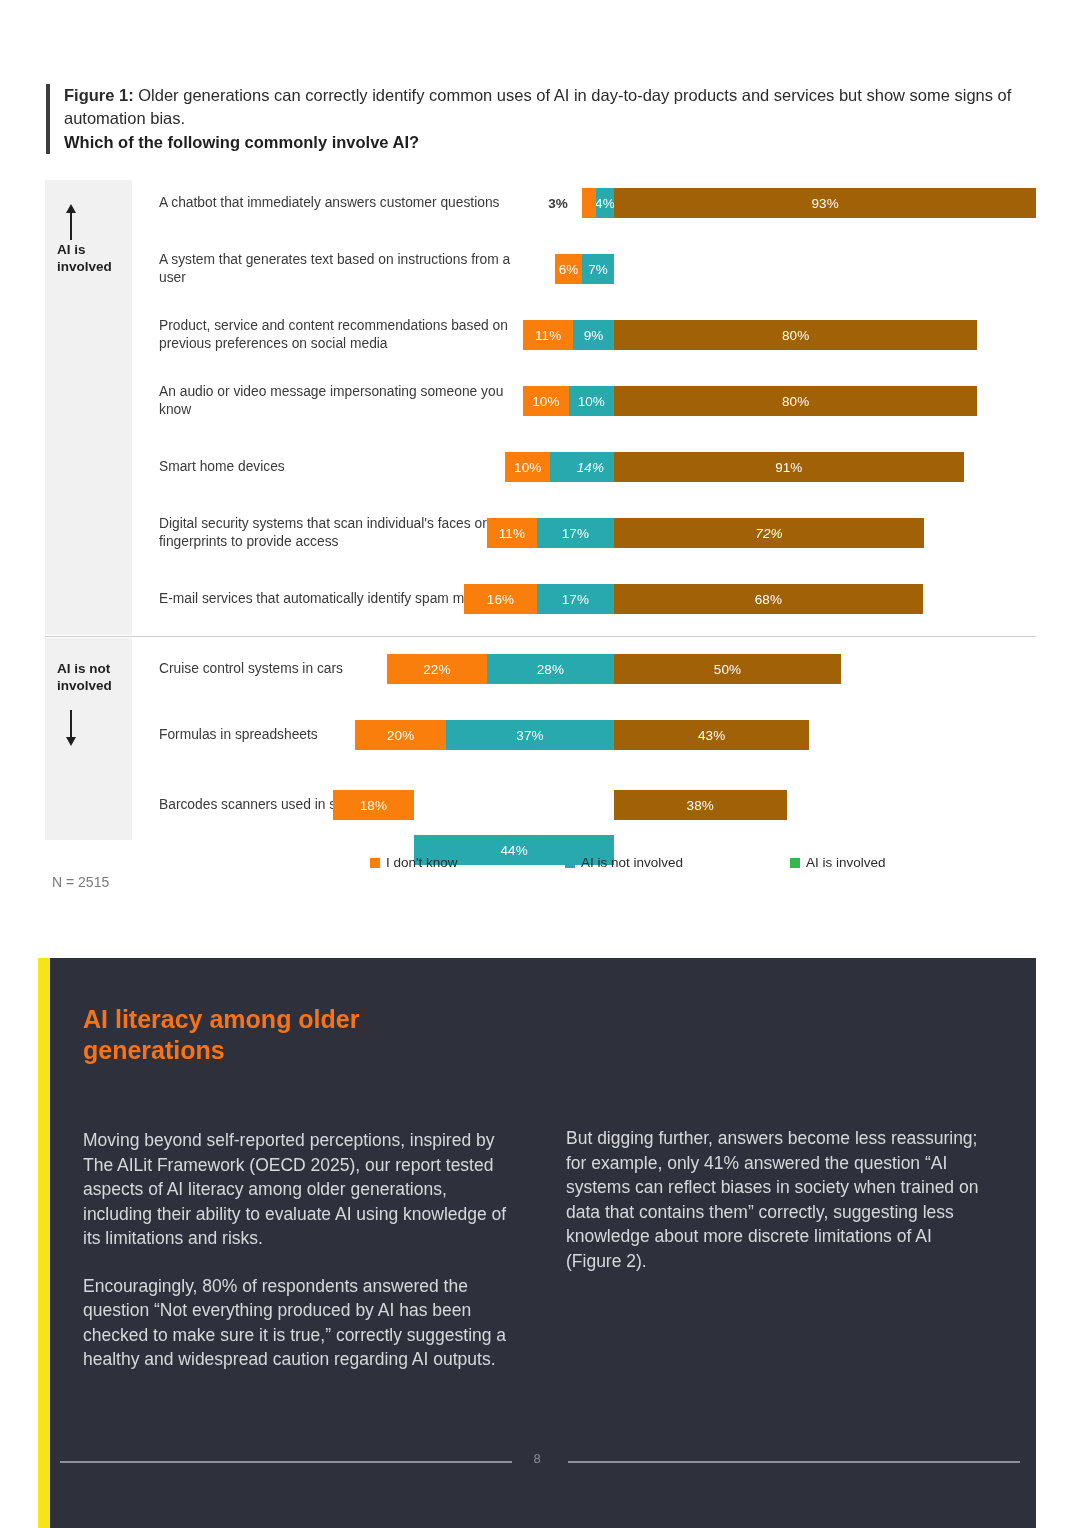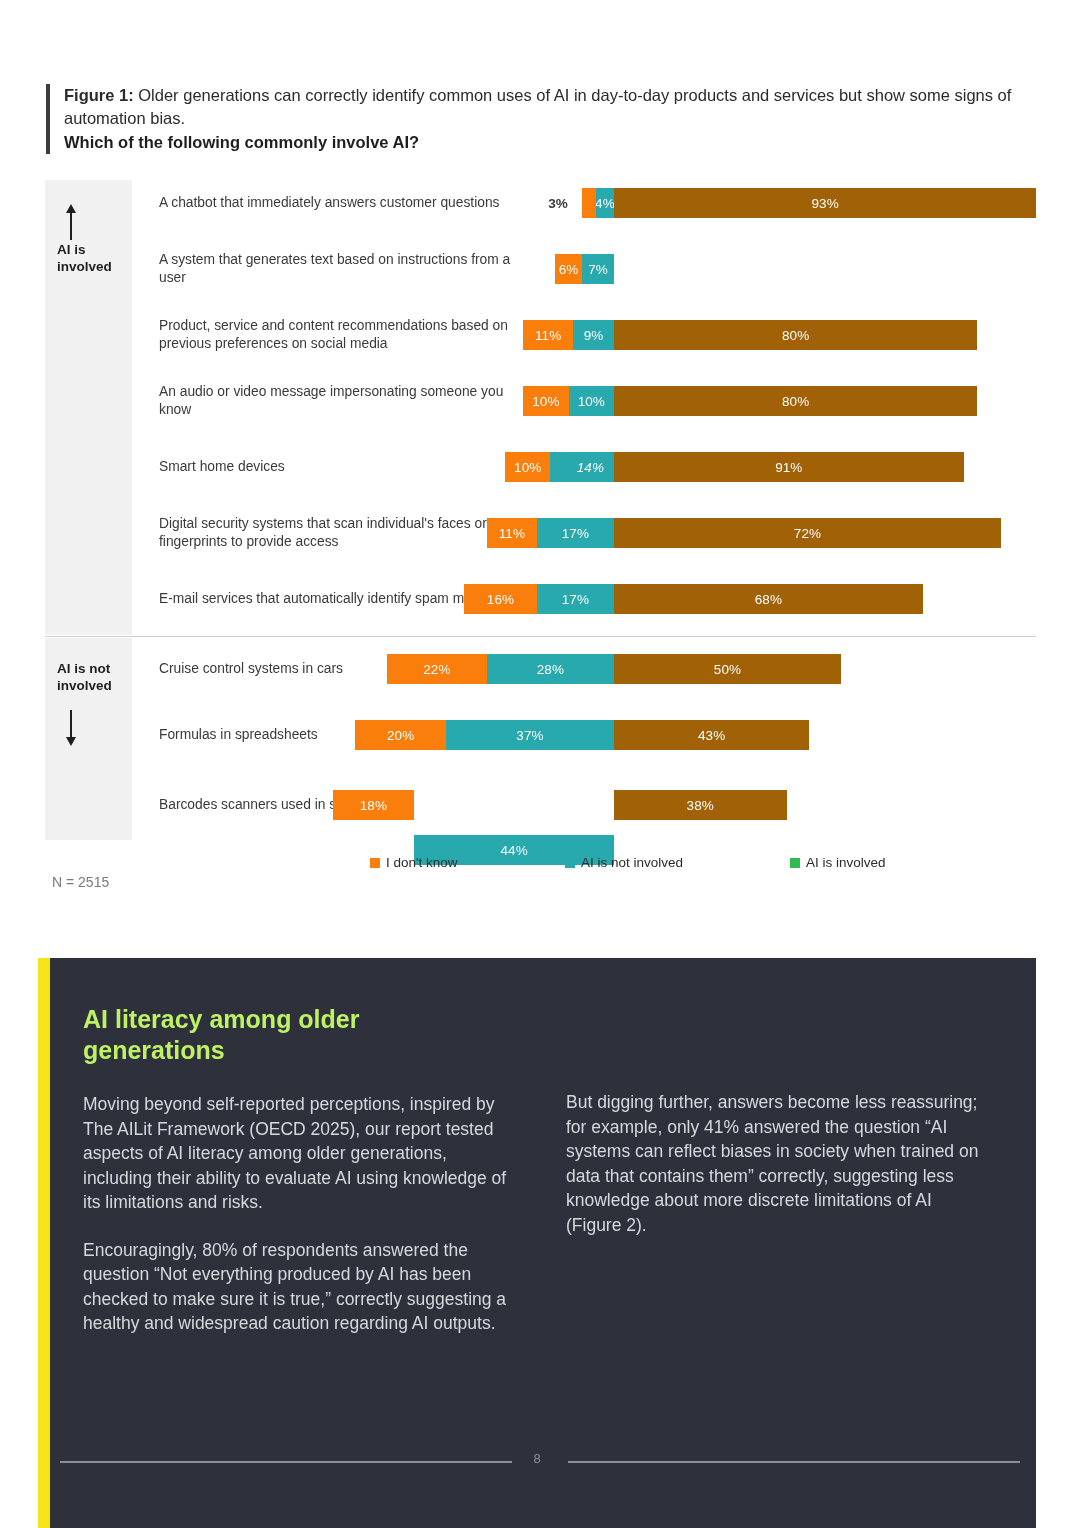"72%" div.seg { font-style: none -> italic; width: 387px -> 310px }
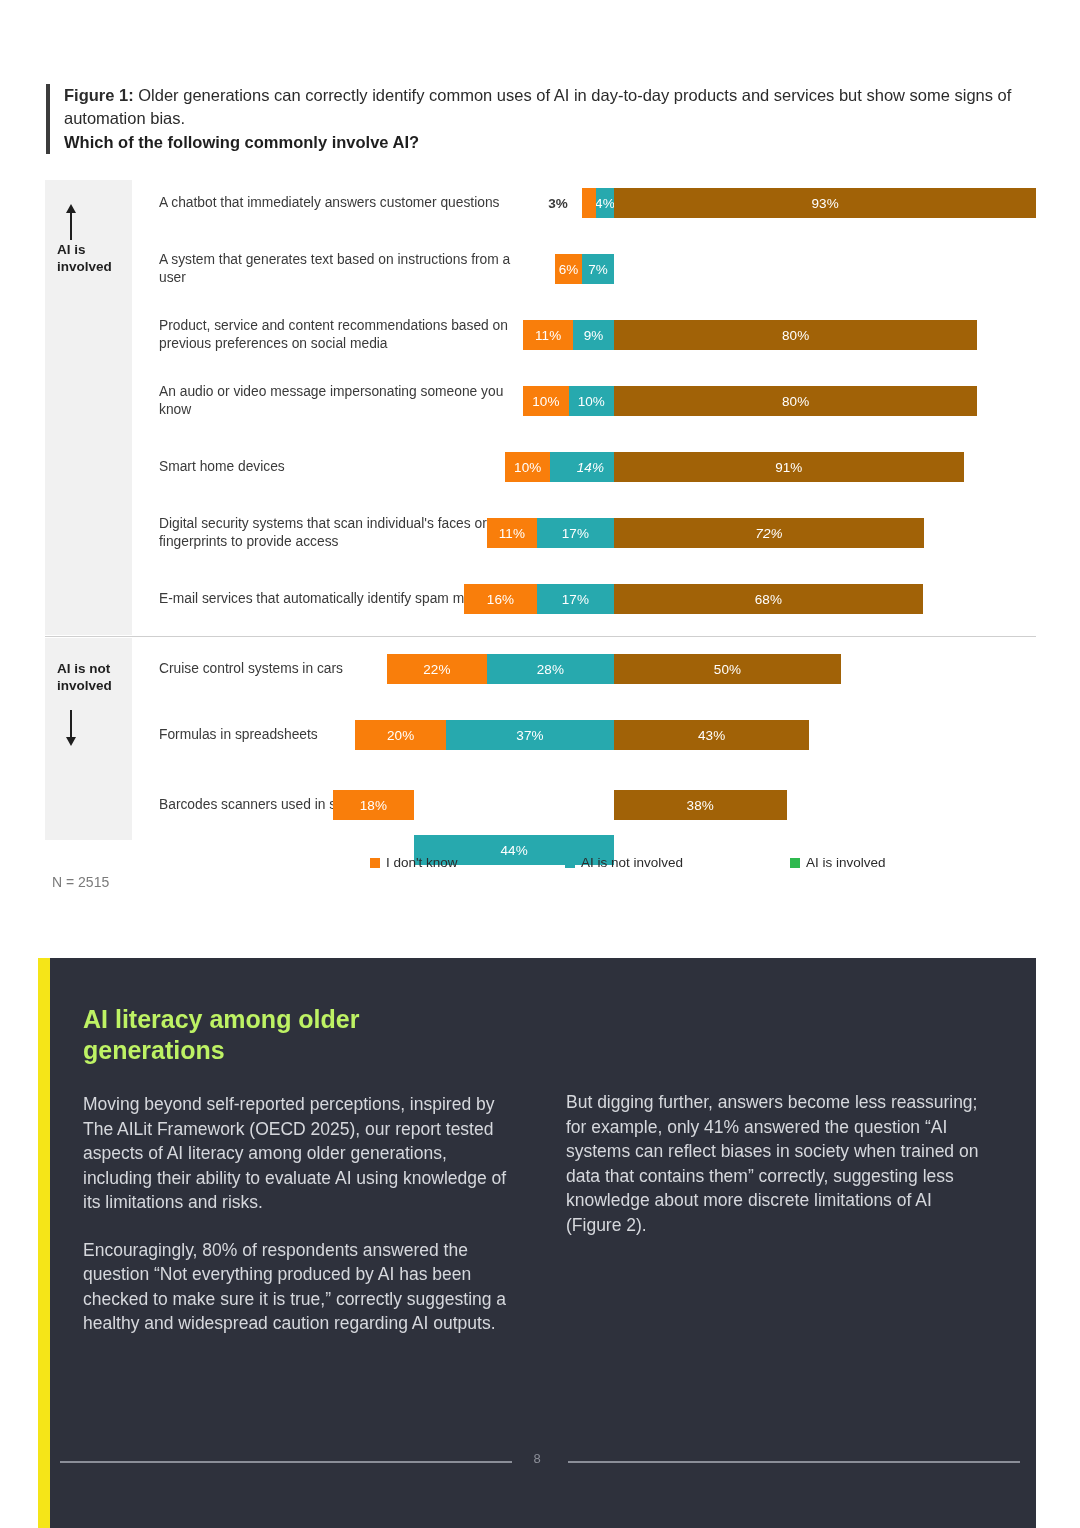"AI literacy among older generations" .panel-title { color: #bef264 -> #f97316 }
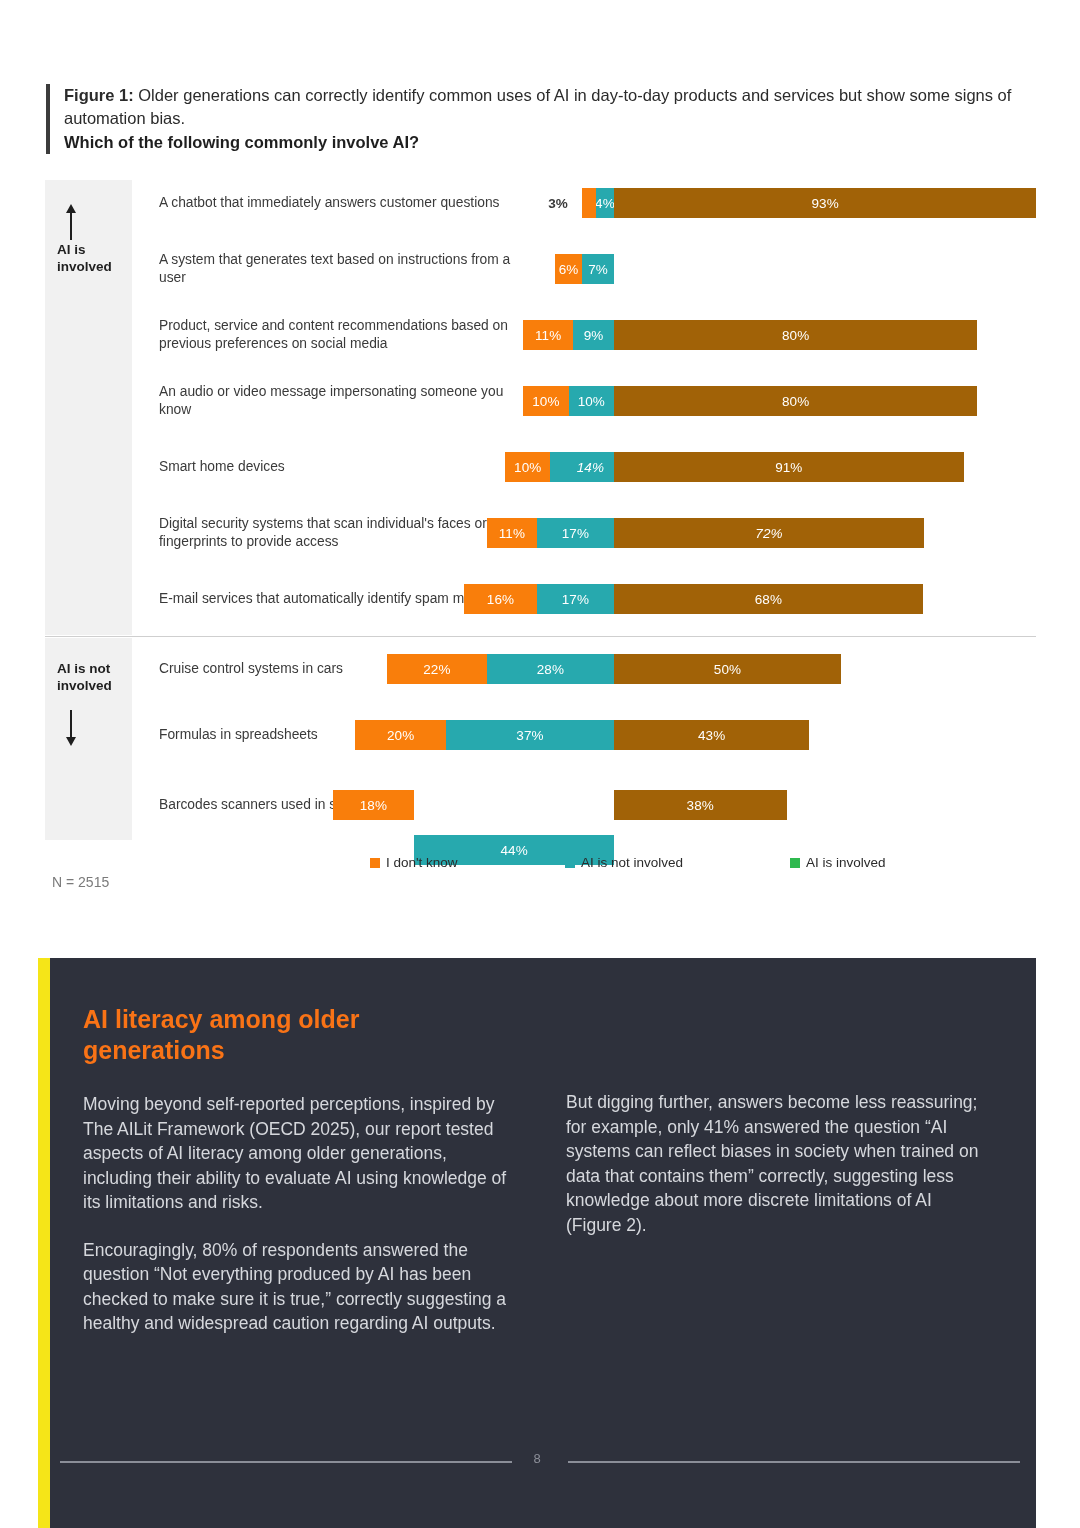"Moving beyond self-reported perceptions," .col { margin-top: none -> 36px }
